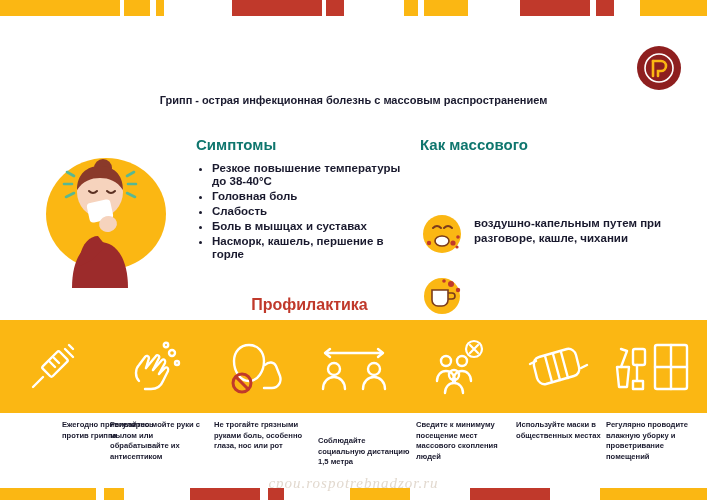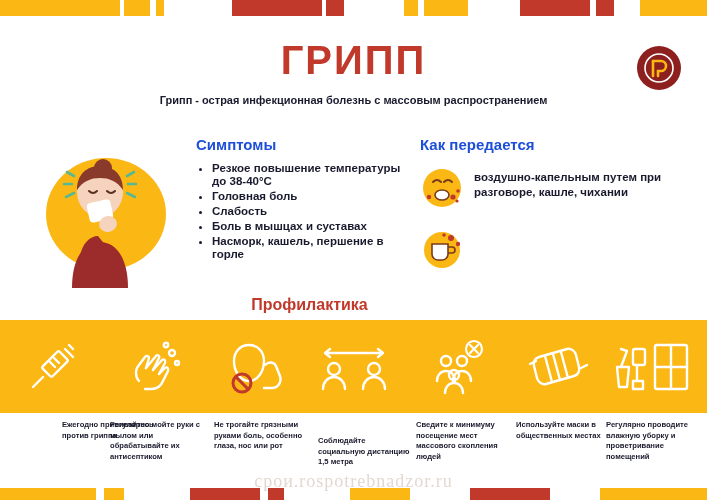"ГРИПП" div.title { html: <div>ГРИПП</div> -> none }
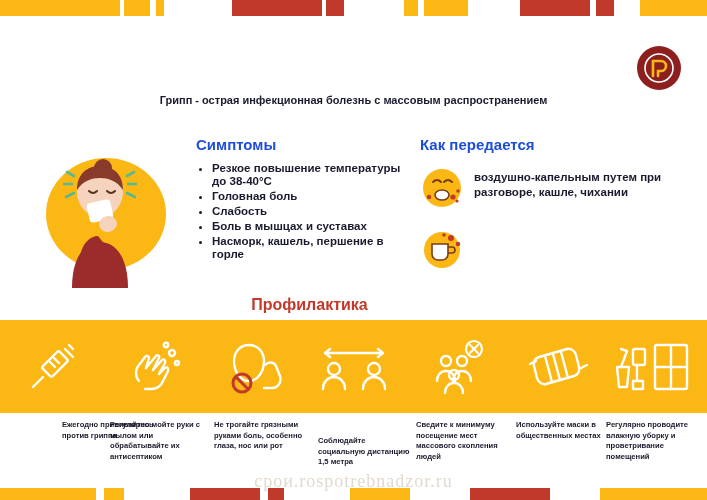"Симптомы" .col-head { color: #1d4ed8 -> #0f766e }
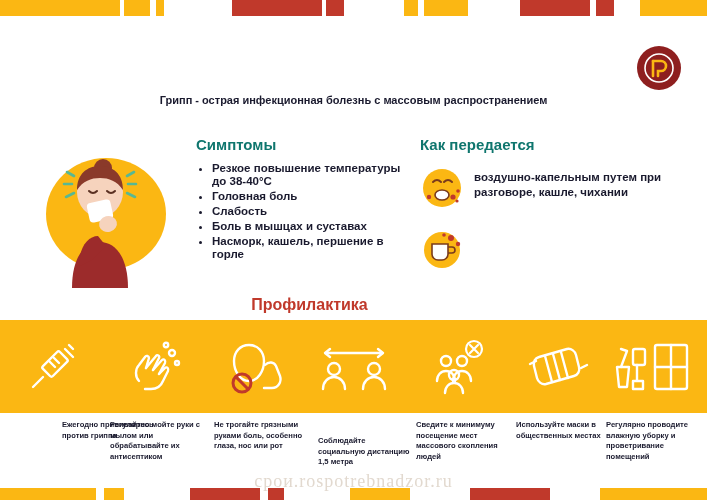"Как передается" div.col-head { text: передается -> массового }
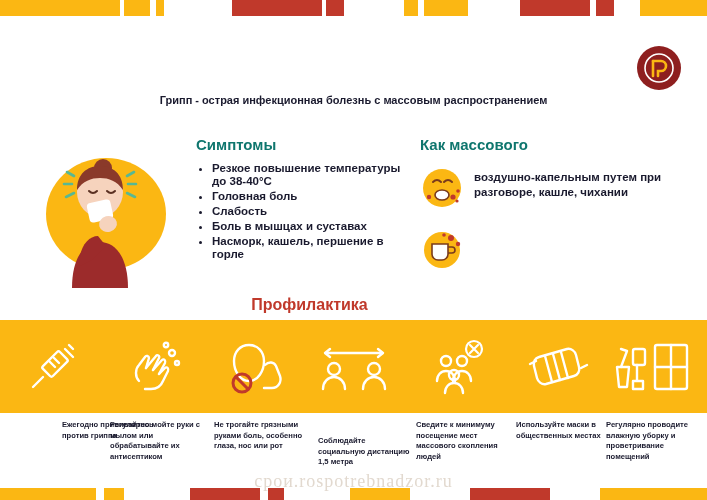"воздушно-капельным путем при разговоре," .tr-row { margin-top: none -> 46px }
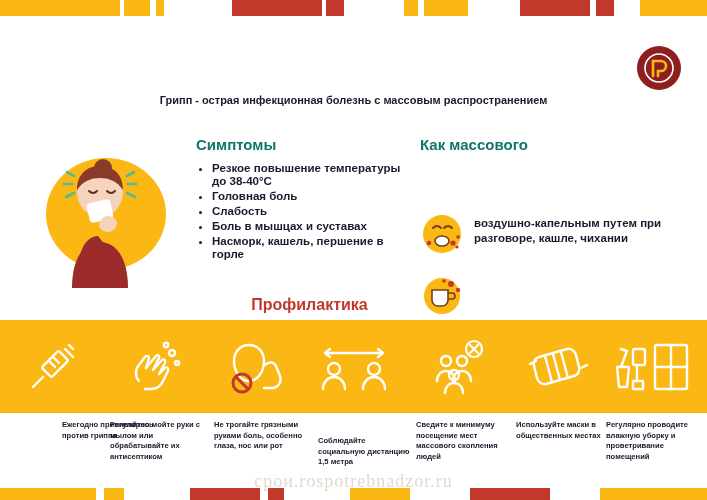"срои.rospotrebnadzor.ru" .watermark { font-size: 18px -> 15px; font-style: none -> italic }
